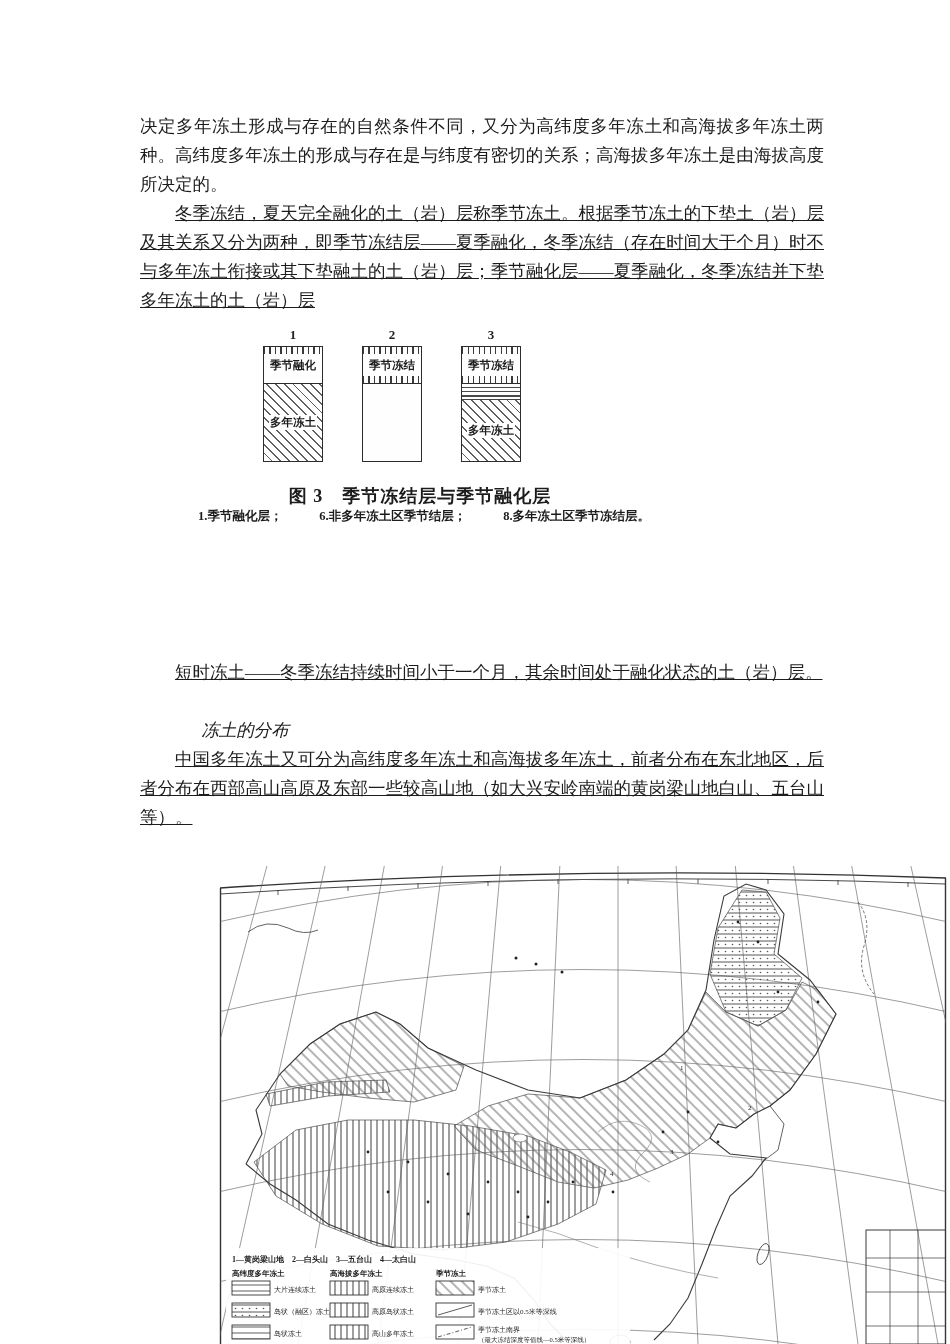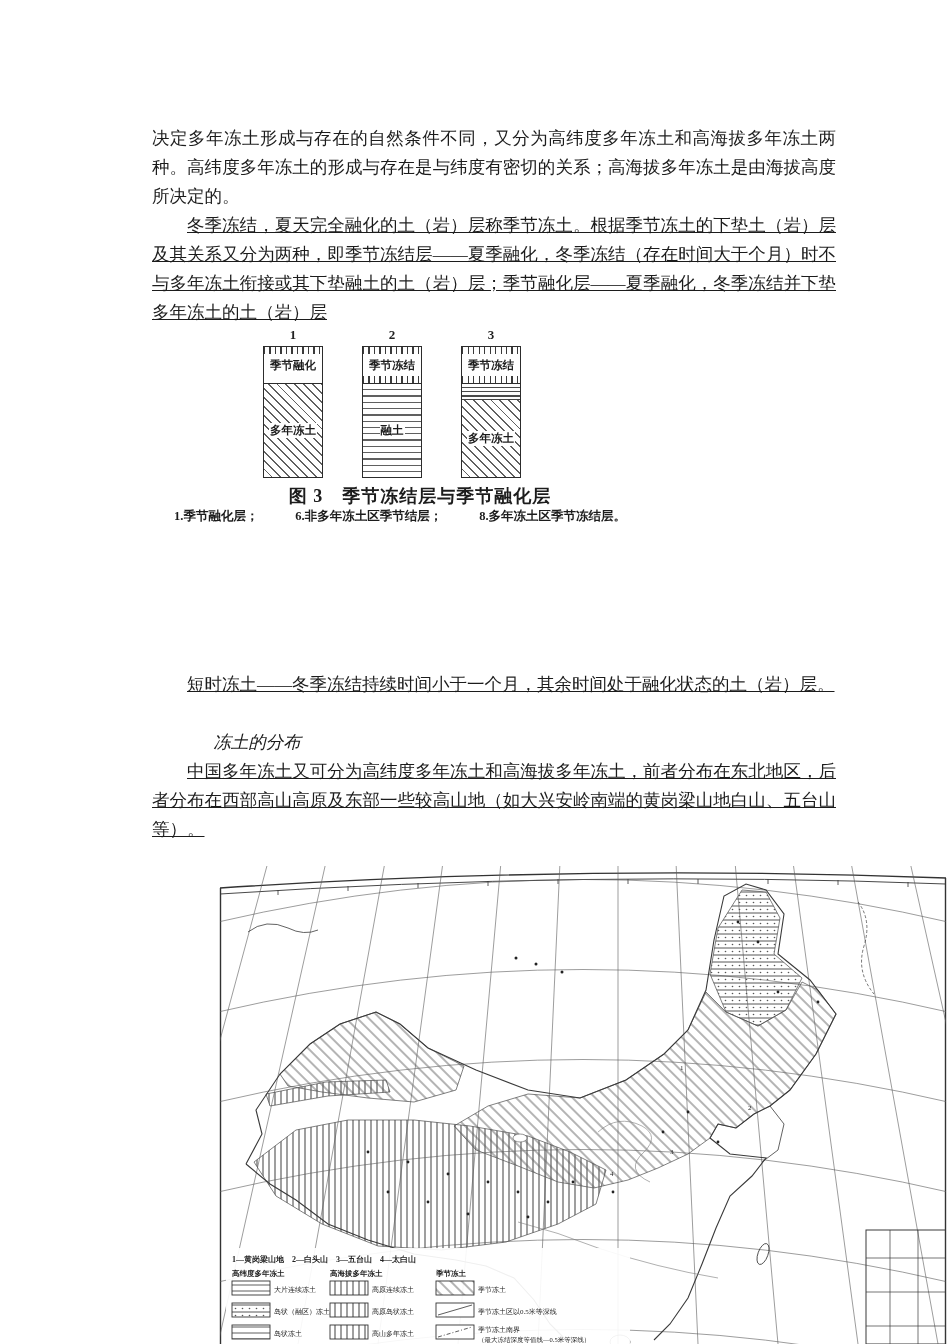"决定多年冻土形成与存在的自然条件不同，又分为高纬度多年冻土和高海拔多年冻土两种。" .para { margin: 12px -> 0 }
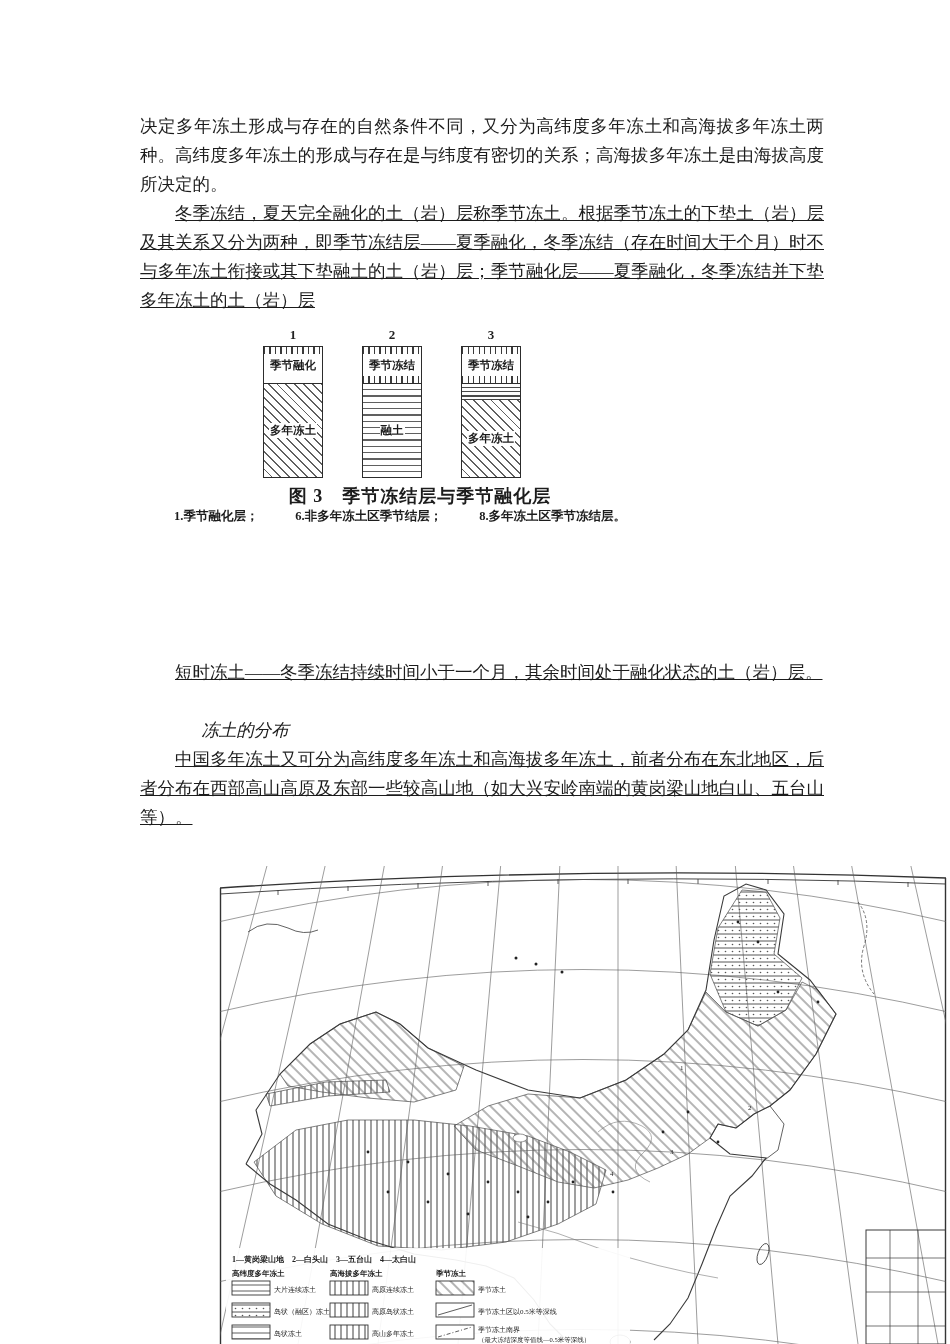"季节融化" .fig-box { height: 132px -> 116px }
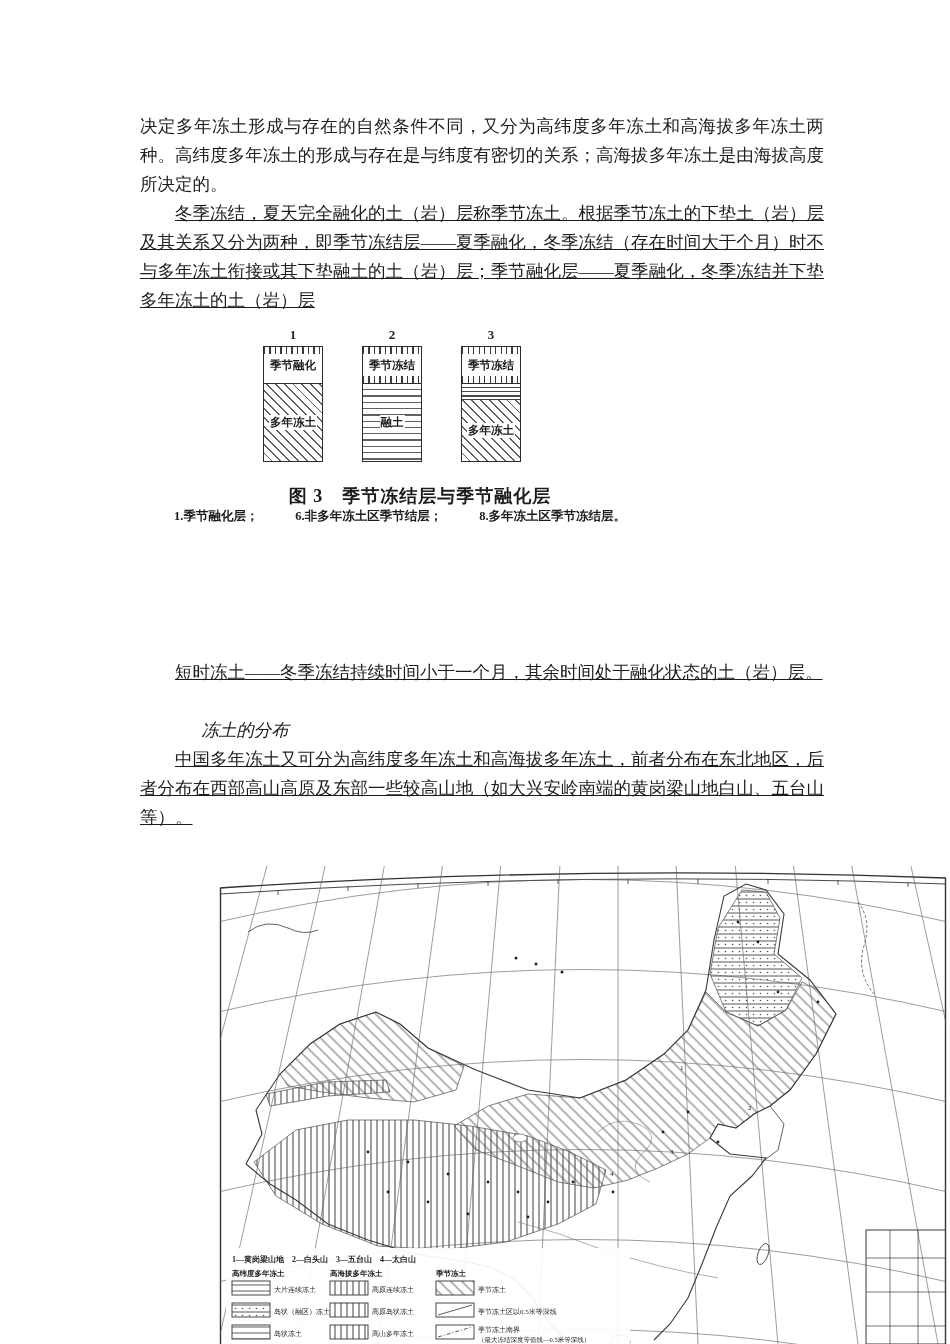"融土" div.fig-bottom { html: <div> <span>融土</span> </div> -> none }
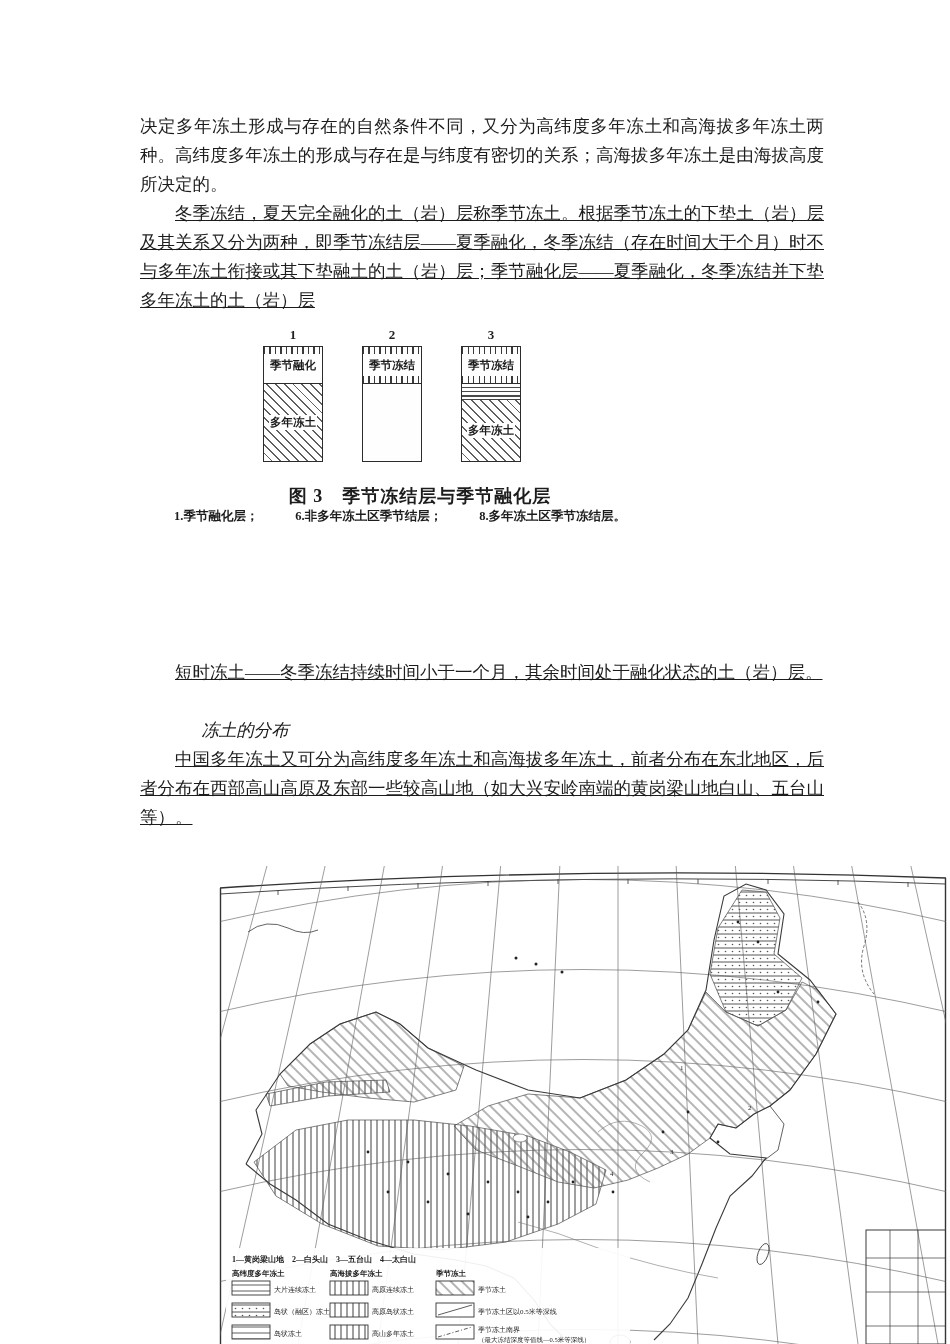"1.季节融化层；" .fig-legend { left: 174px -> 198px }
